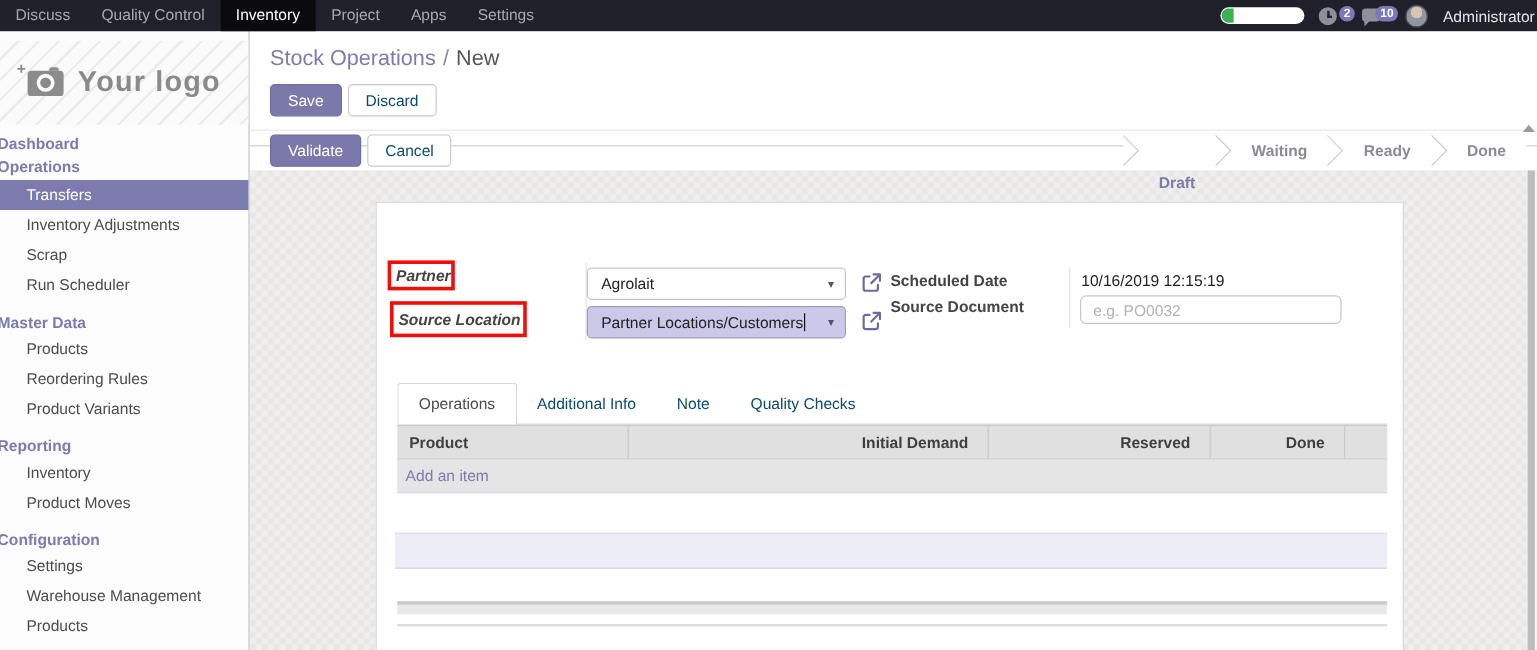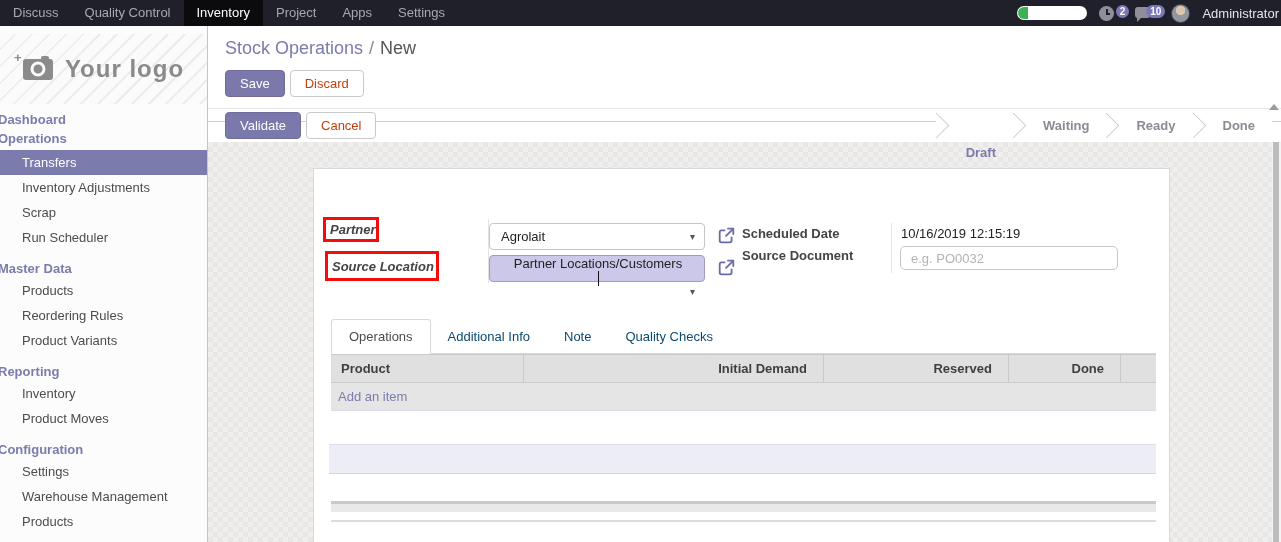"Discard" .btn-default { color: #c2410c -> #0c4a6e }
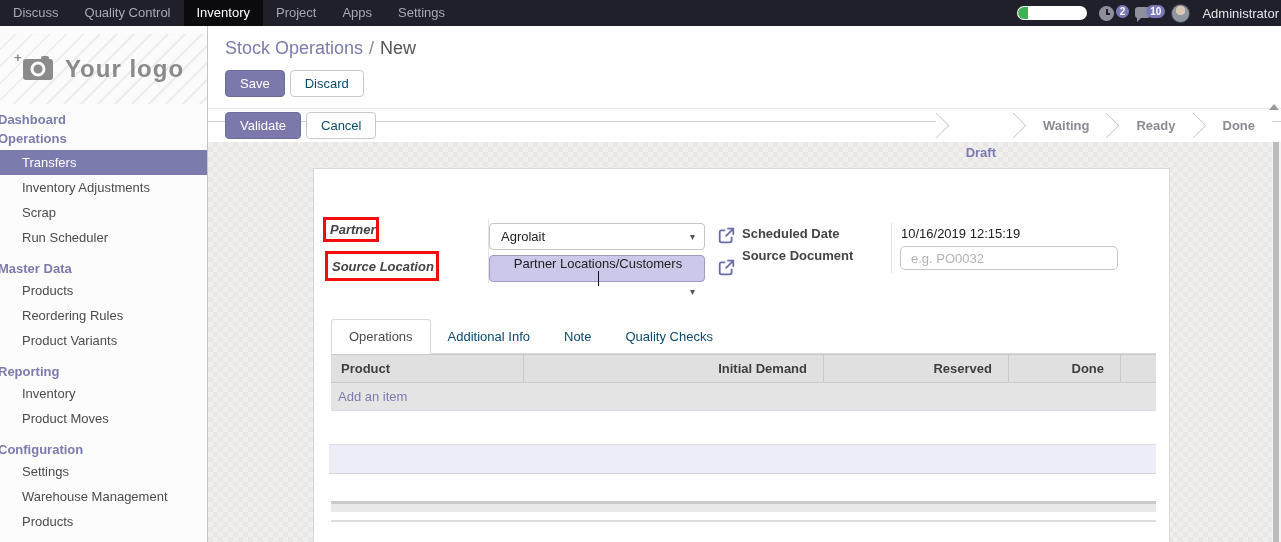"Partner Locations/Customers" #field-sl { flex-direction: column -> none }
